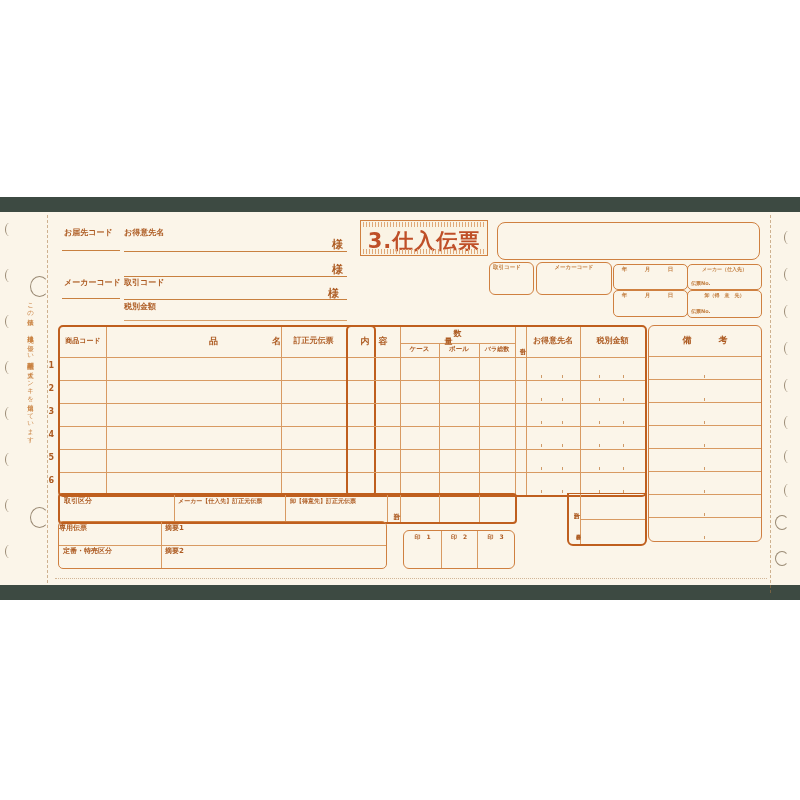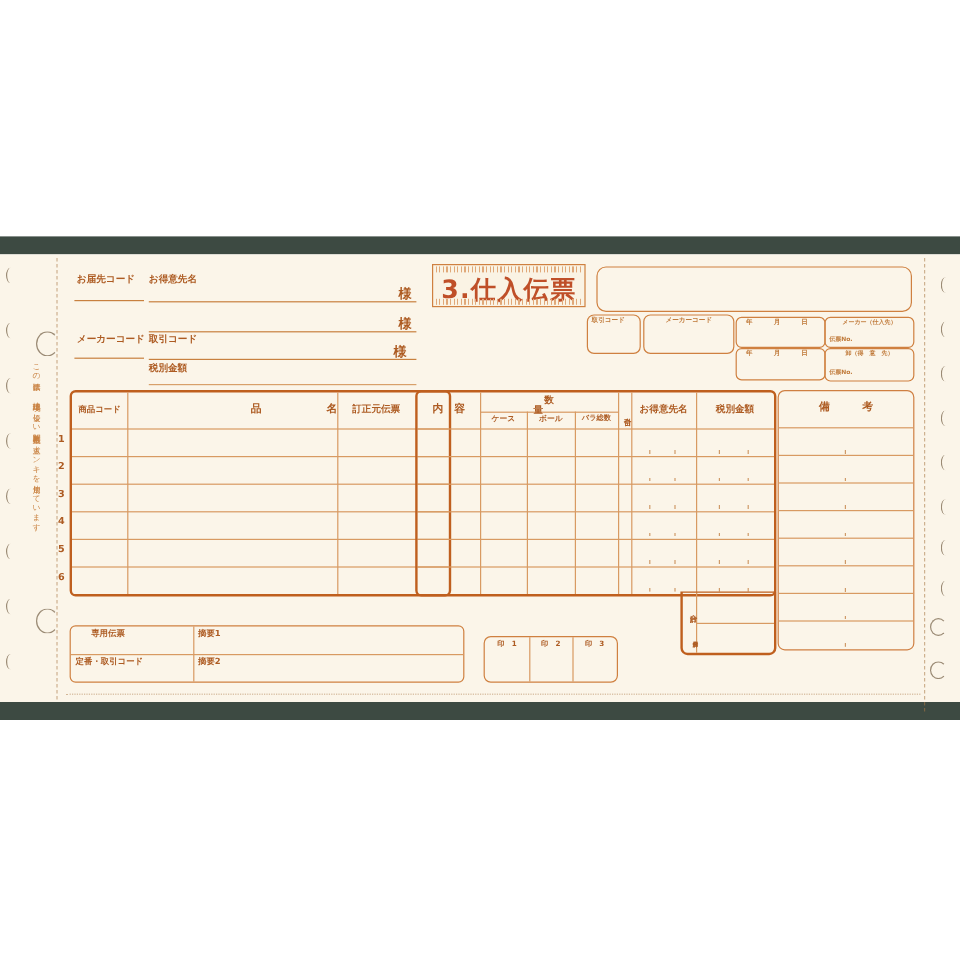"取引区分" div.box { html: none -> <div> <i></i> <i></i> <i></i> <i></i> <i></i> <i></i> <span>取引区分</span> <span>メーカー【仕入先】訂正元伝票</span> <span>卸【得意先】訂正元伝票</span> <span>合計</span> </div> }
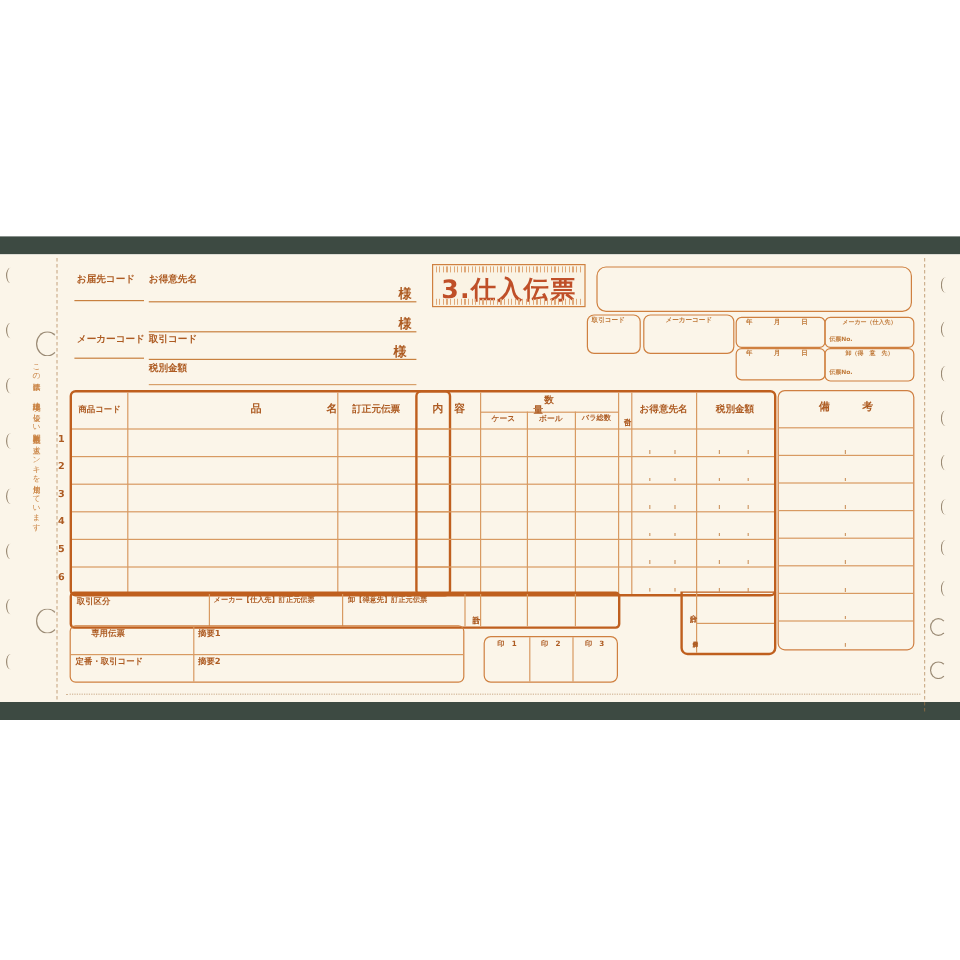"専用伝票" span.tinylbl { left: 17px -> 0 }
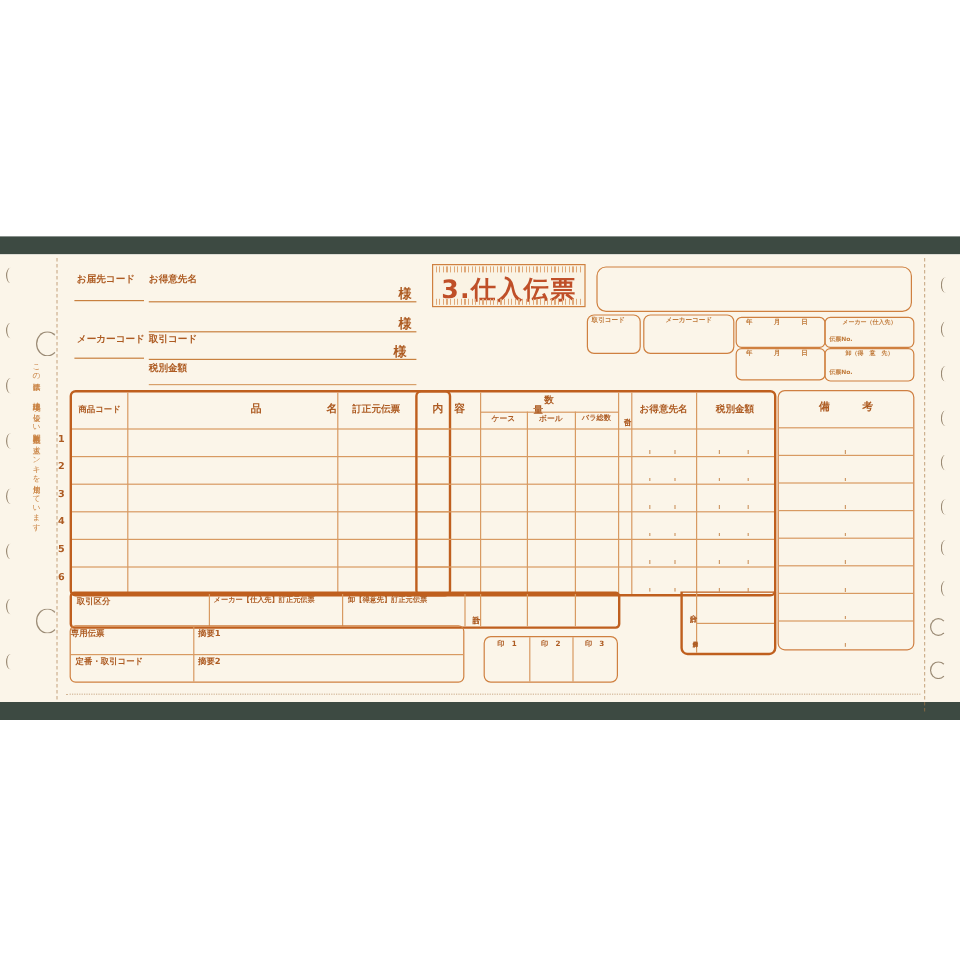"定番・取引コード" span.tinylbl { text: 取引コード -> 特売区分 }
